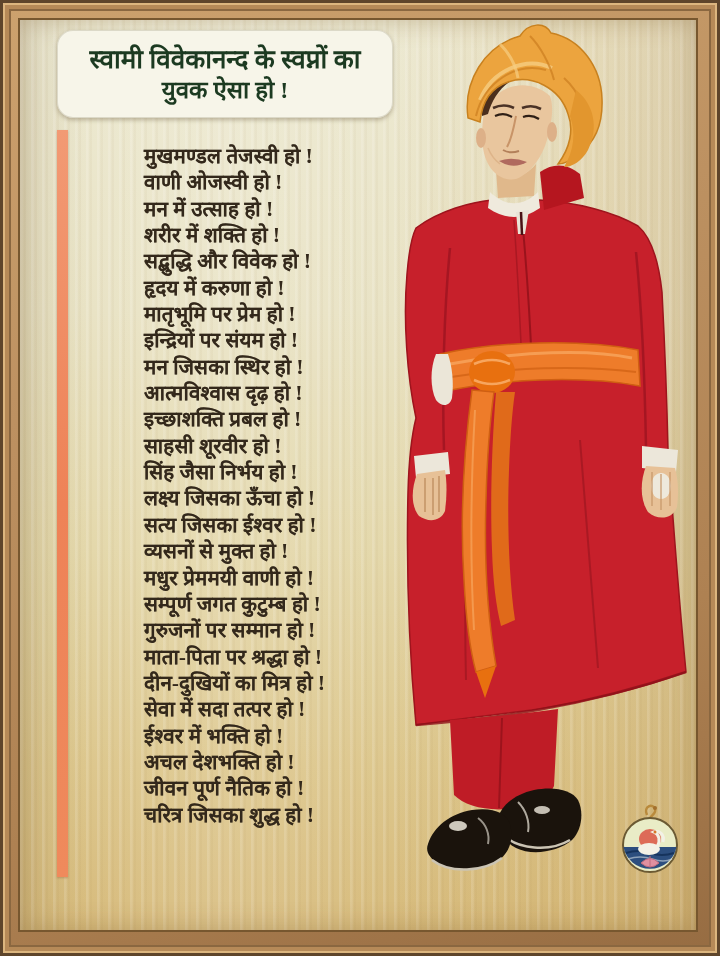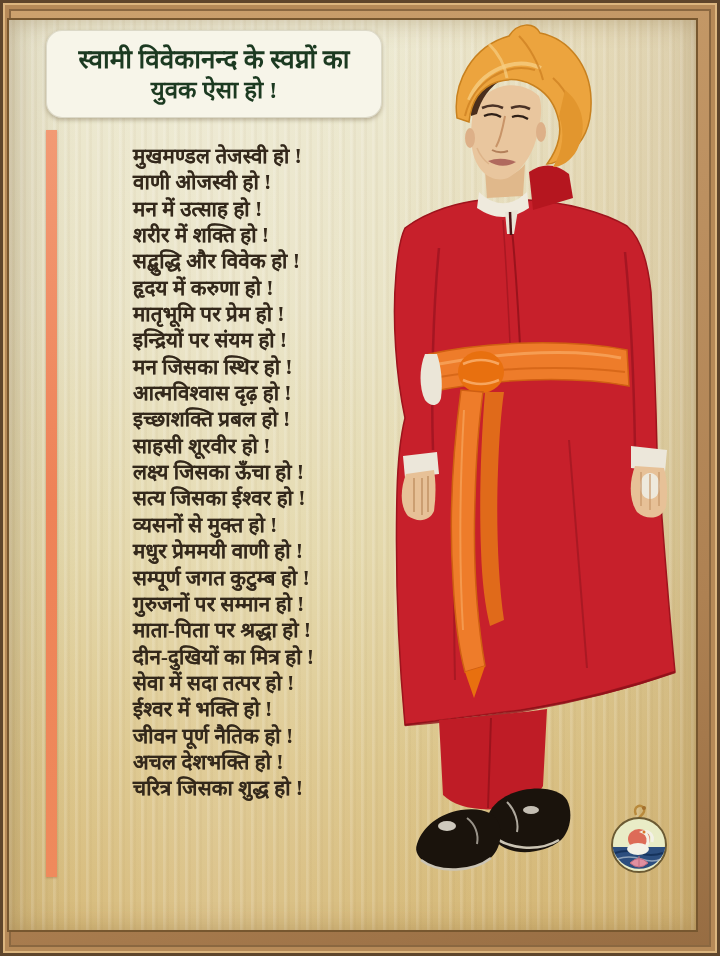"स्वामी विवेकानन्द के स्वप्नों का" .frame { padding: 20px 24px 26px 9px -> 20px 24px 26px 20px }
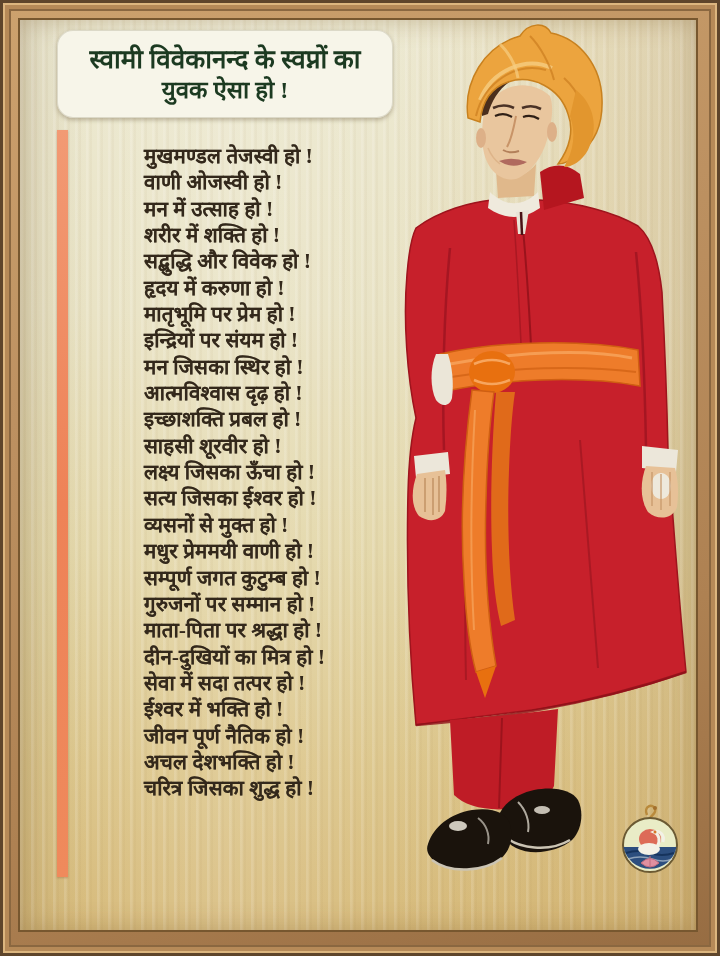"सिंह जैसा निर्भय हो !" li { html: none -> <li>सिंह जैसा निर्भय हो !</li> }
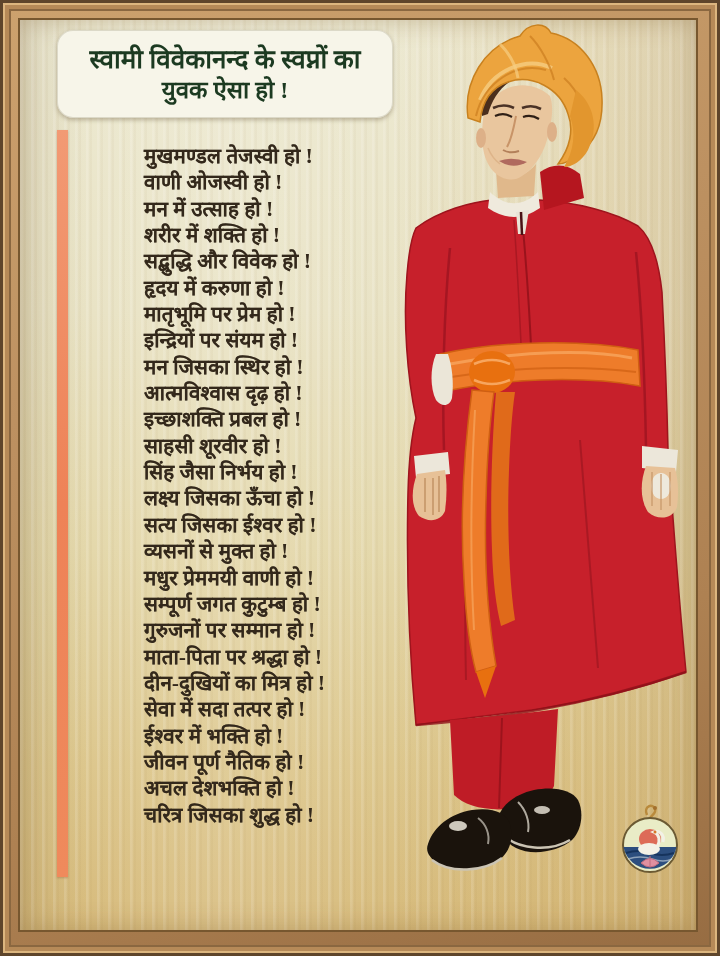"जीवन पूर्ण नैतिक हो !" li { order: before "अचल देशभक्ति हो !" -> after "अचल देशभक्ति हो !" }
